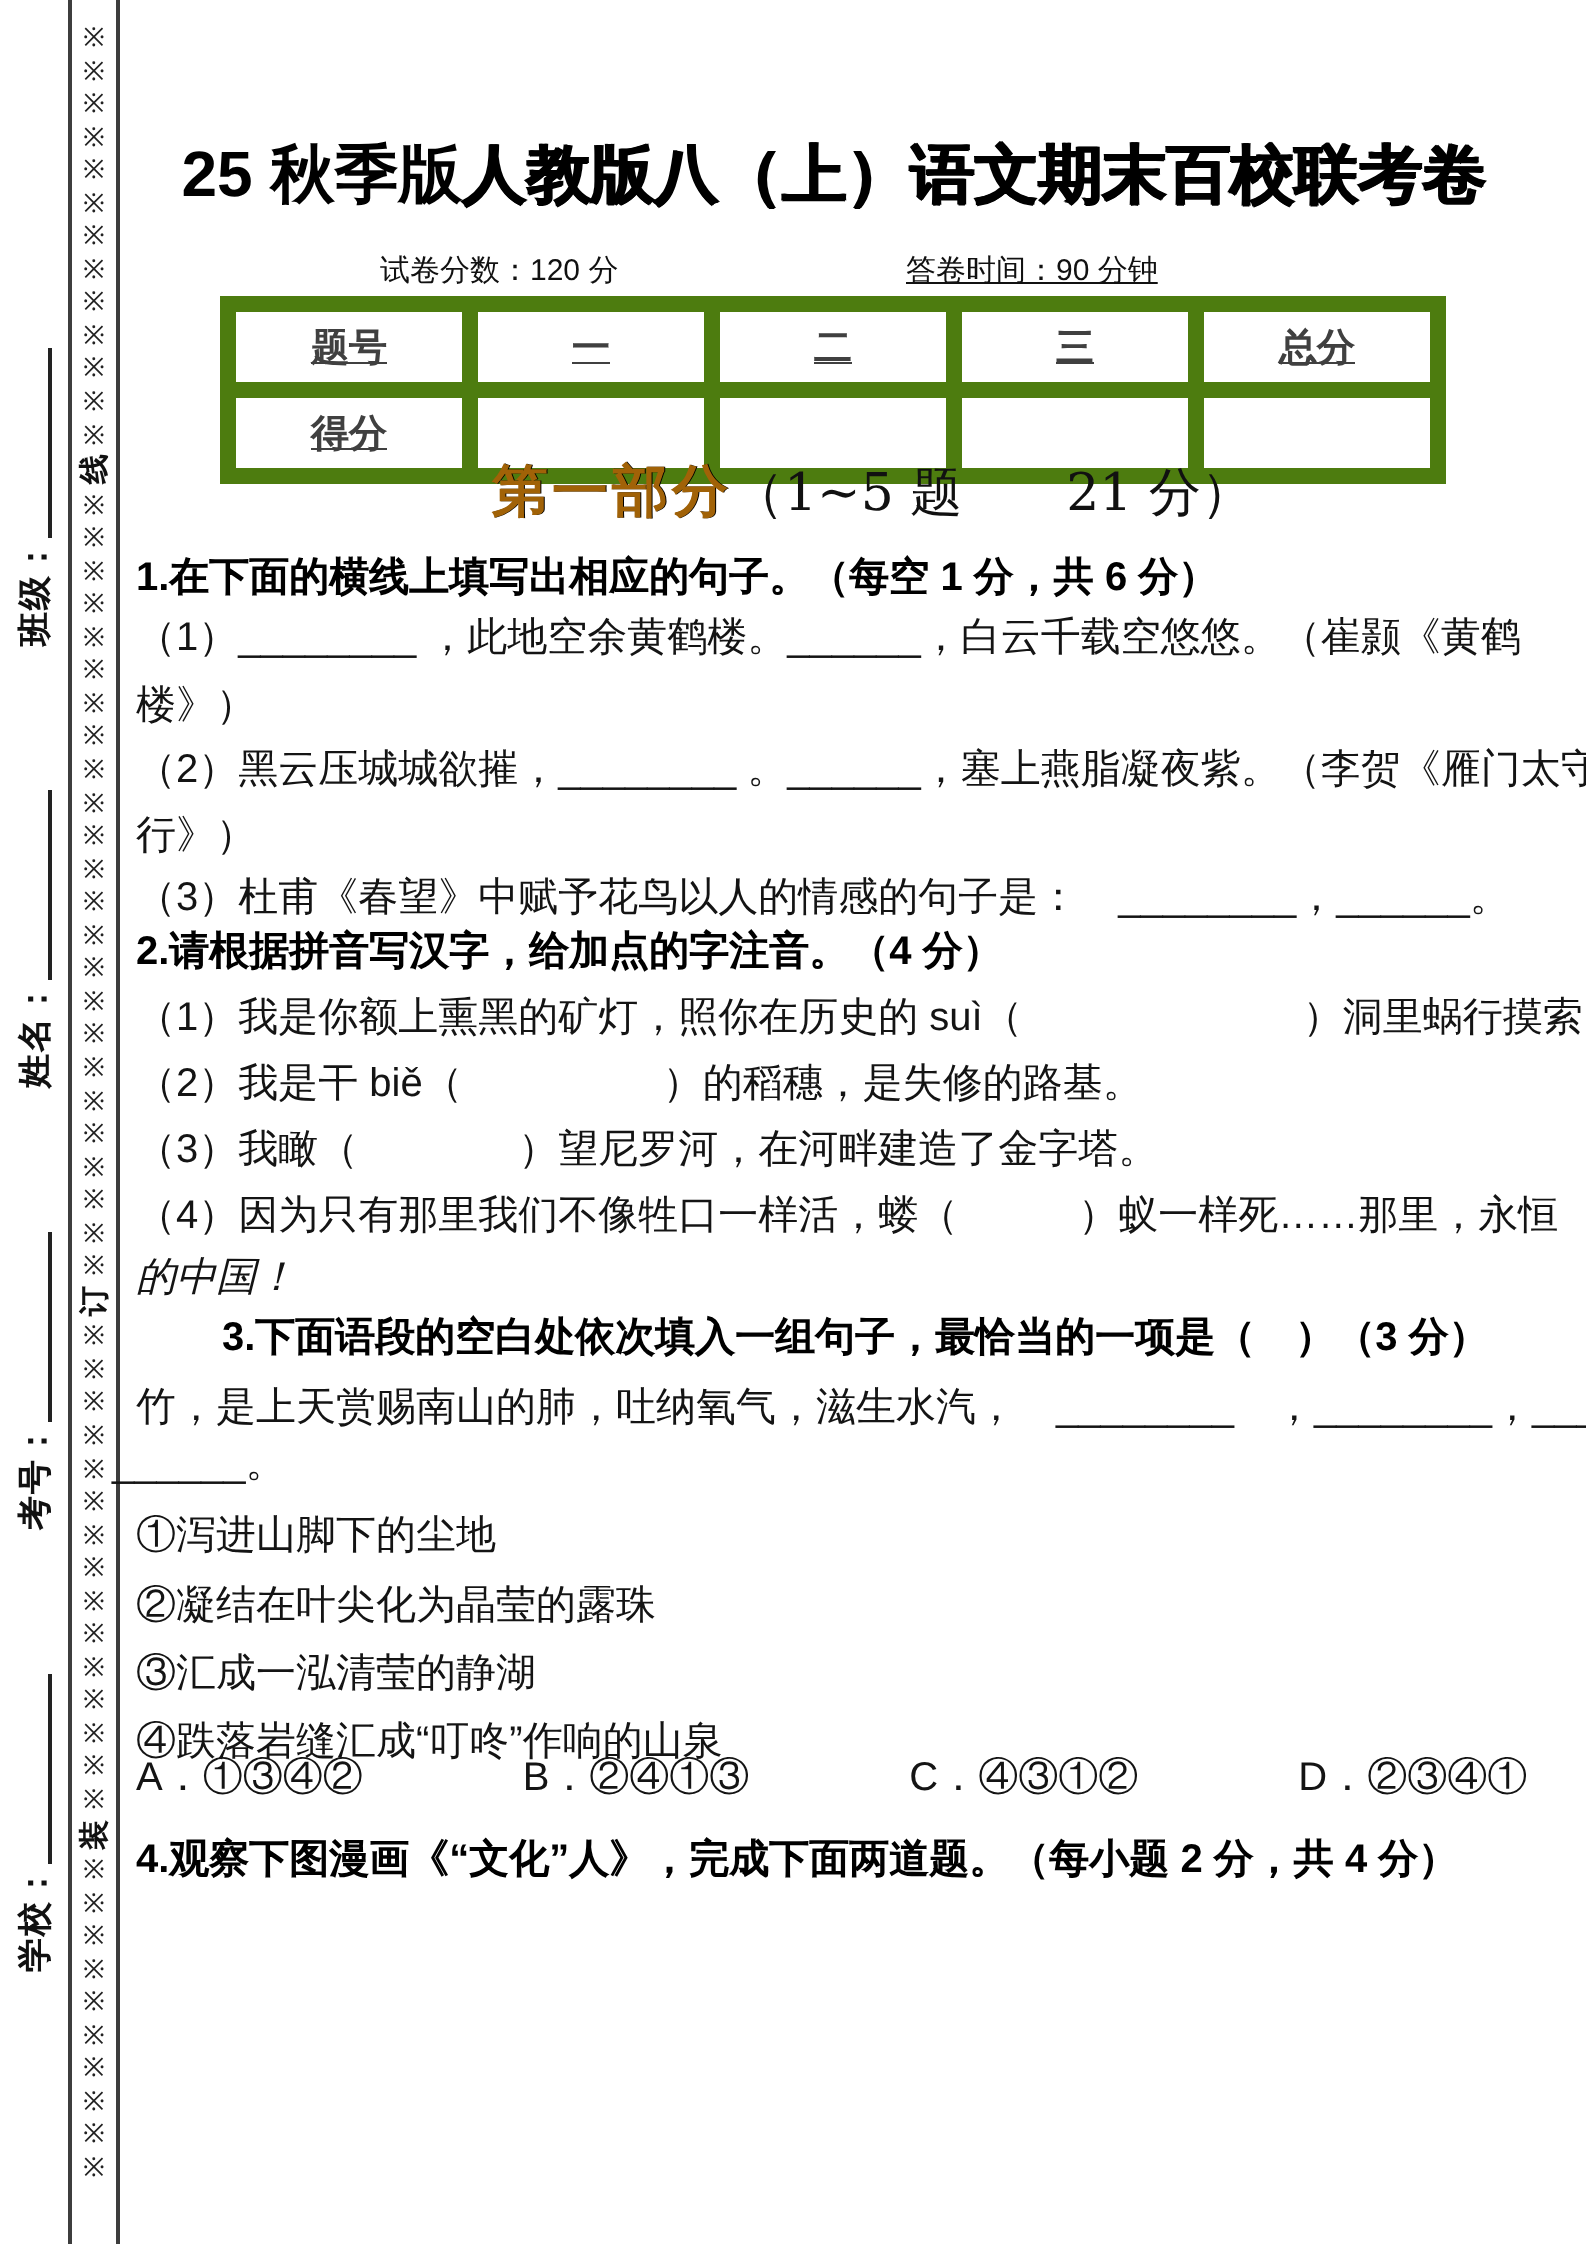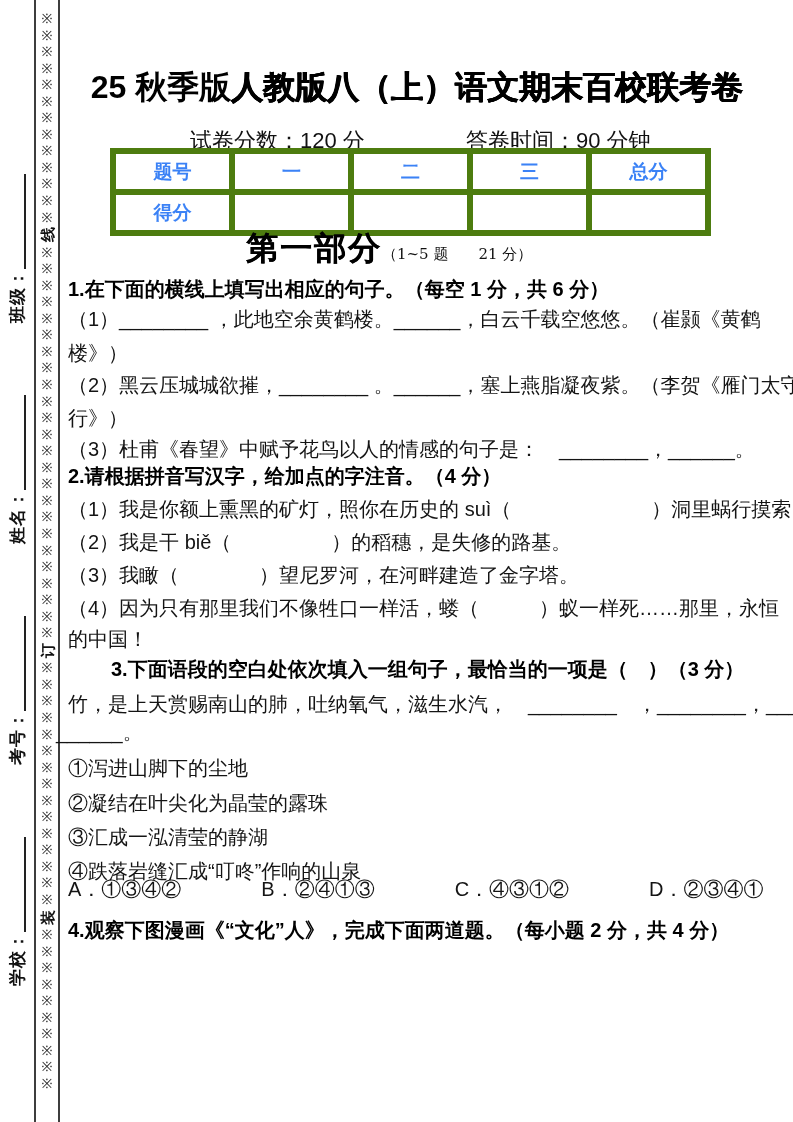"试卷分数：120 分" .subtitle-item { font-size: 22px -> 15px }
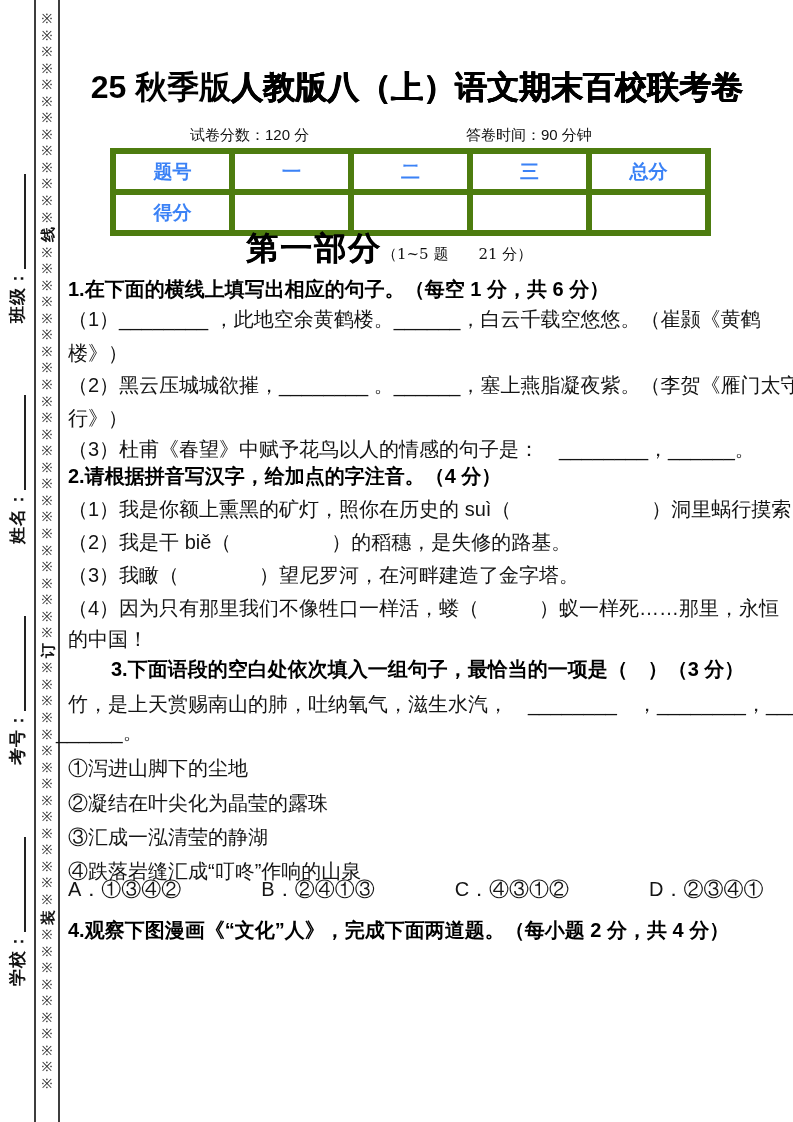"答卷时间：90 分钟" .time-info { left: 466px -> 453px; text-decoration: none -> underline }
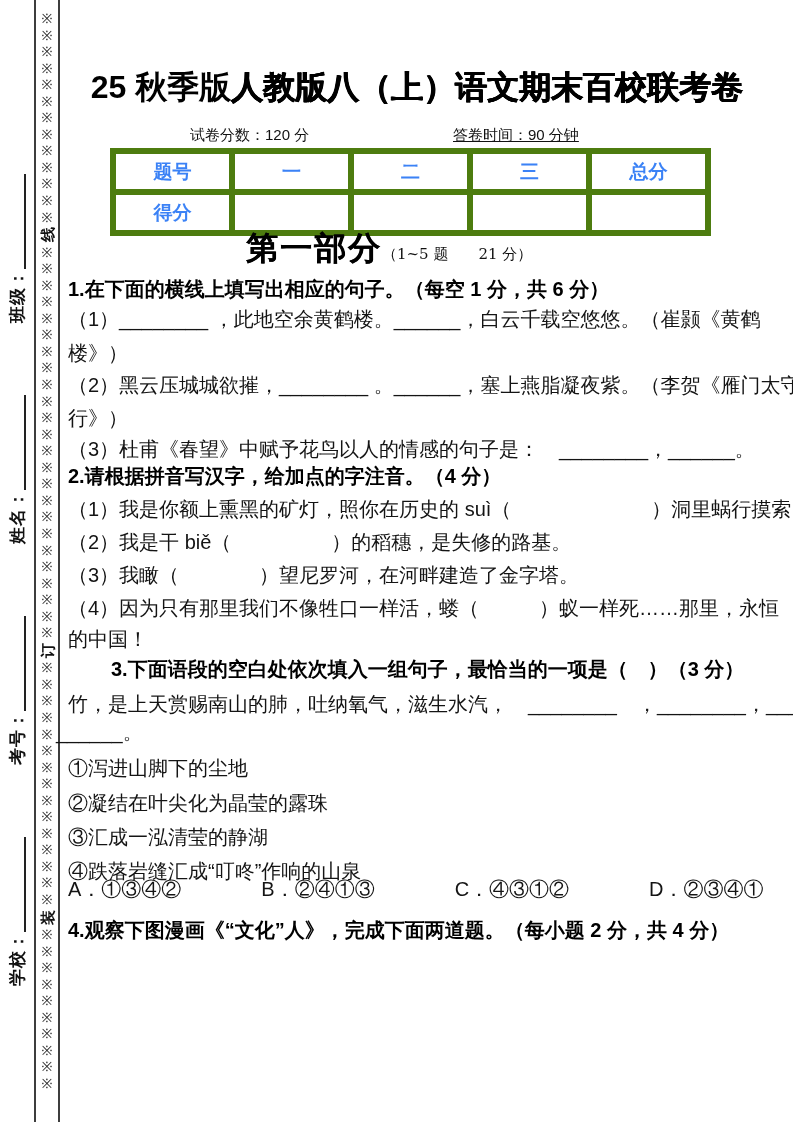"题号" table.score td { border: 6px solid #4d7c0f -> 8px solid #4d7c0f; color: #3b82f6 -> #404040; text-decoration: none -> underline }
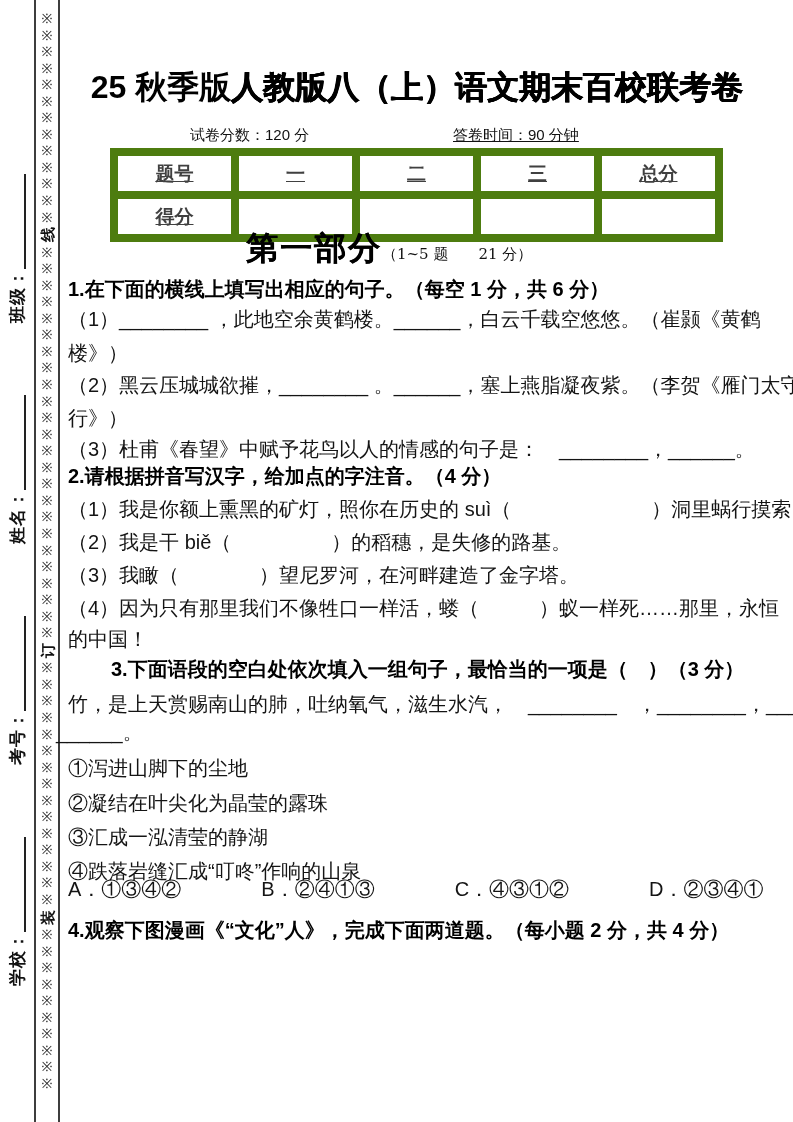"第一部分" .part-title { color: #000000 -> #a16207; font-size: 32px -> 28px }
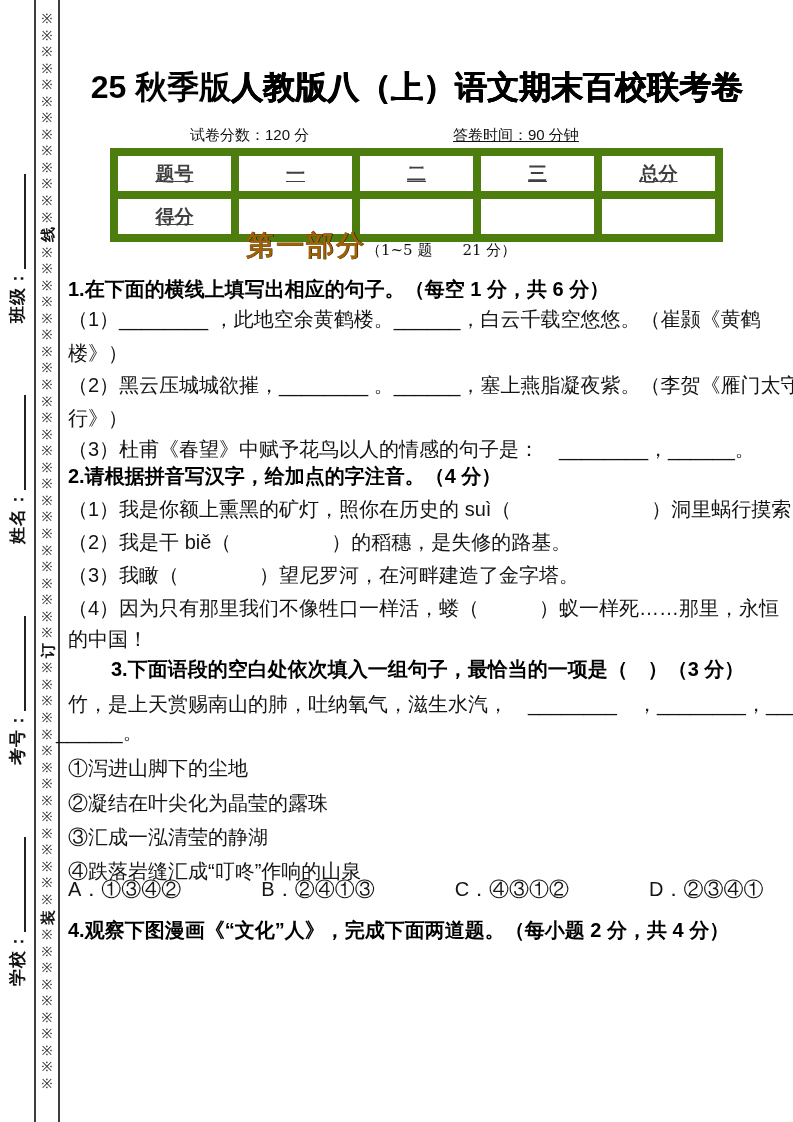"（1~5 题 21 分）" .part-detail { font-size: 15px -> 26px }
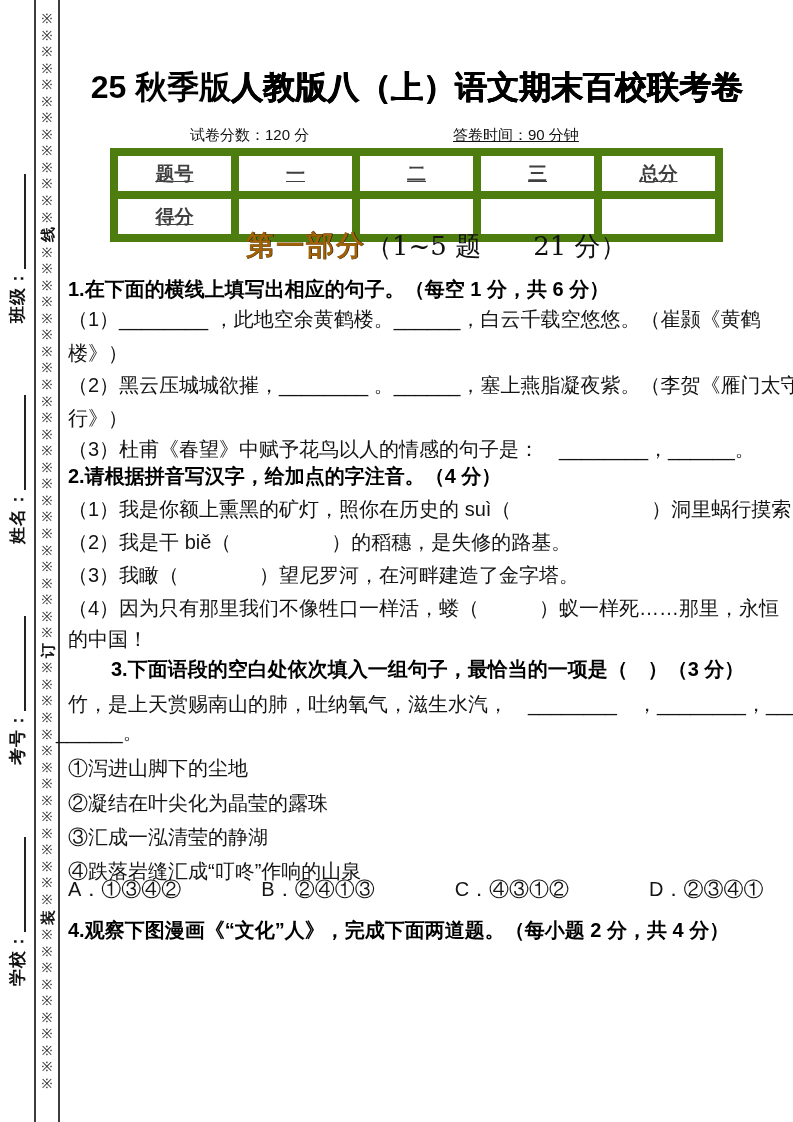"的中国！" div.cline { font-style: none -> italic }
